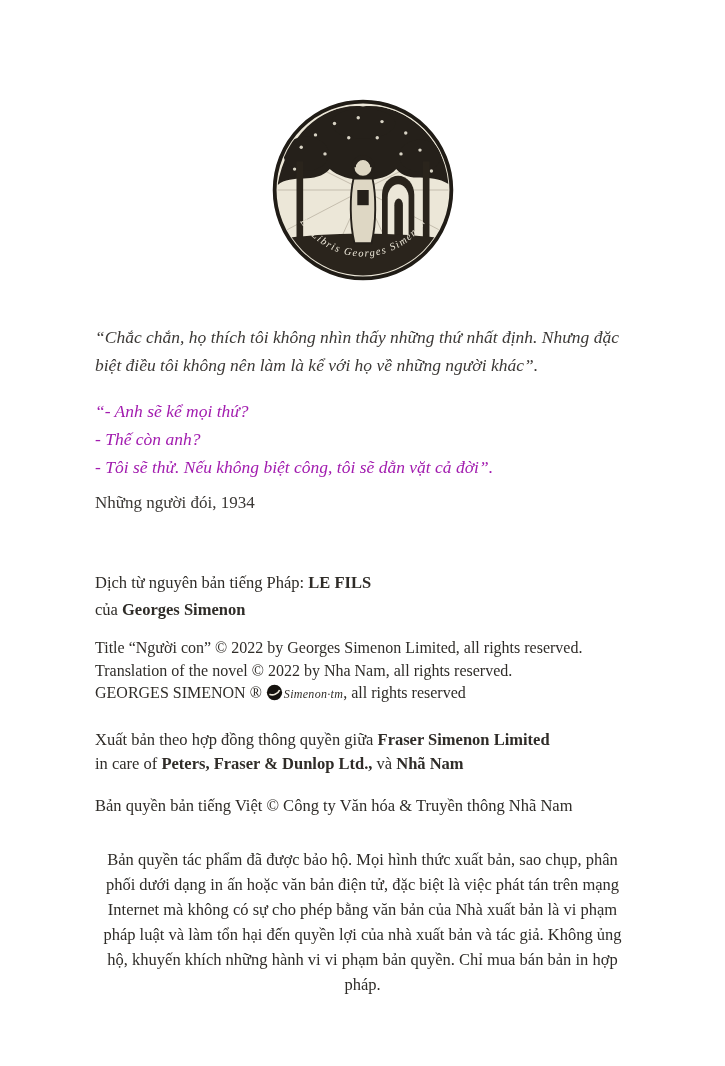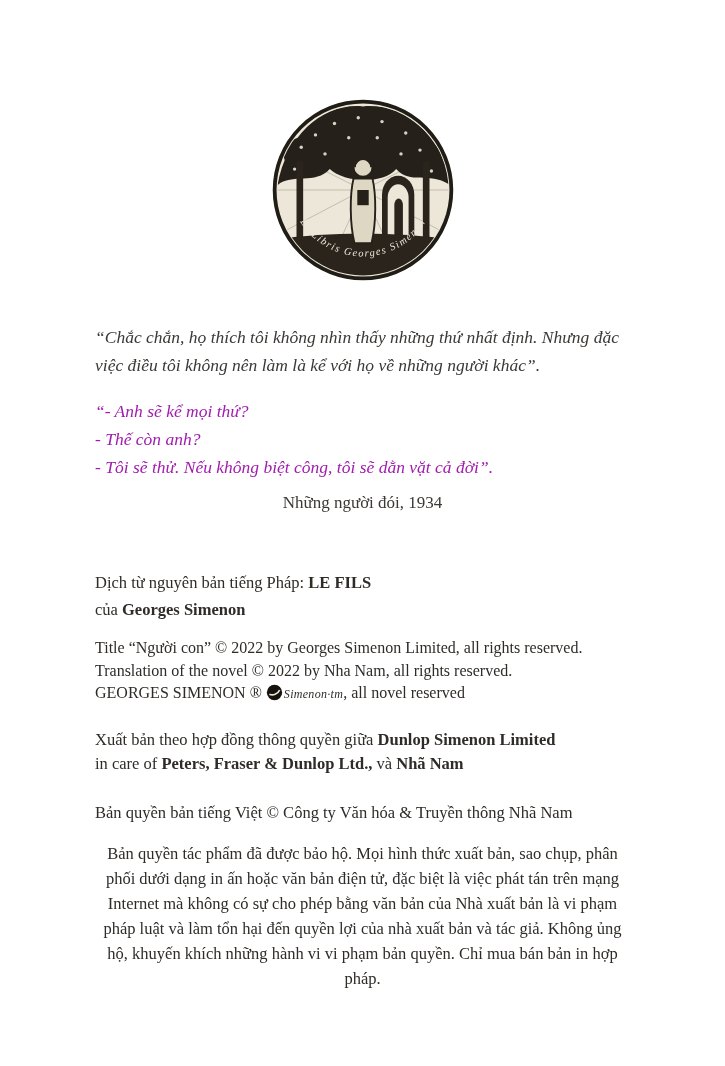"“Chắc chắn, họ thích tôi" p.epigraph { text: việc -> biệt }
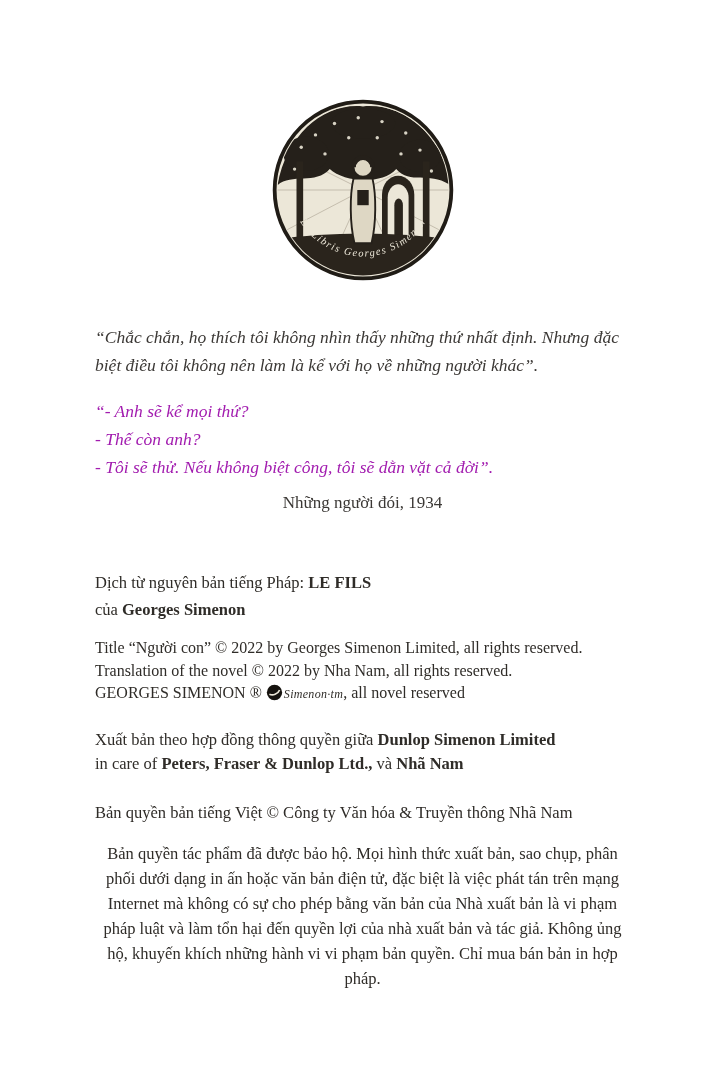"Những người đói, 1934" .attribution { text-align: center -> left }
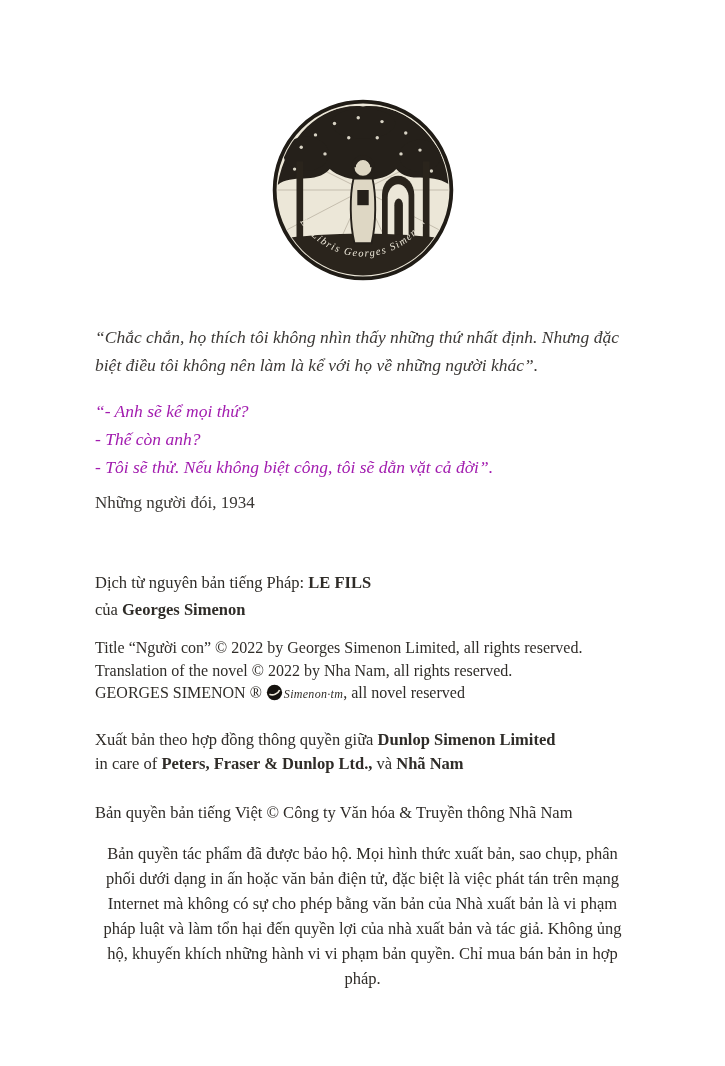", all novel reserved" span { text: novel -> rights }
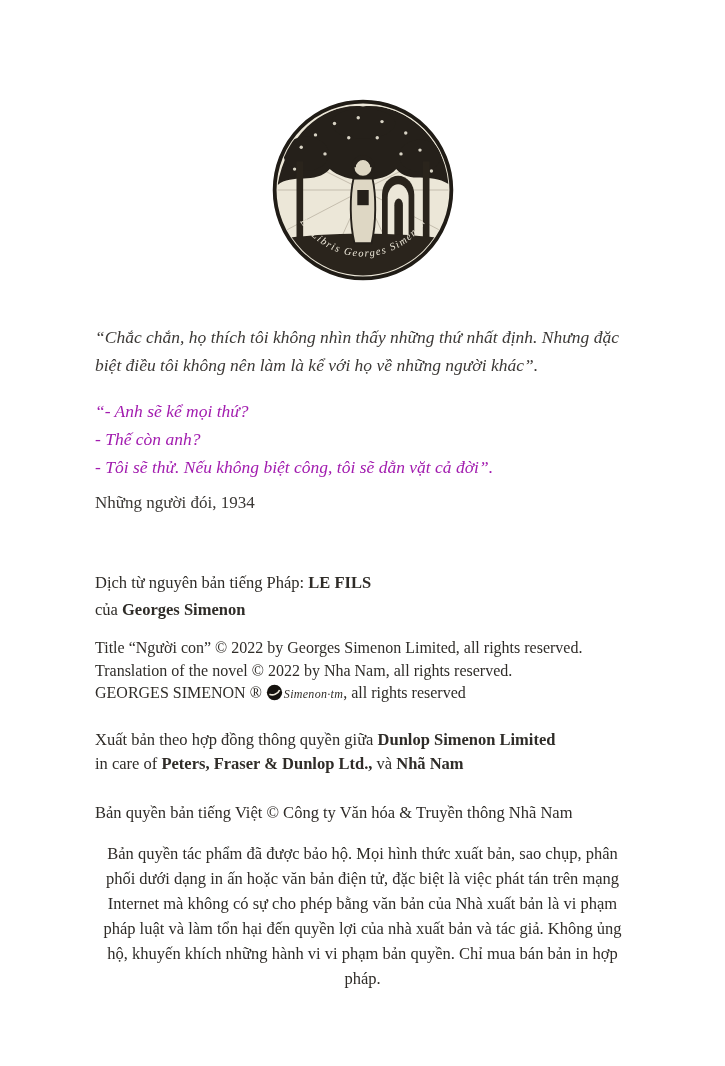"Dunlop Simenon Limited" b { text: Dunlop -> Fraser }
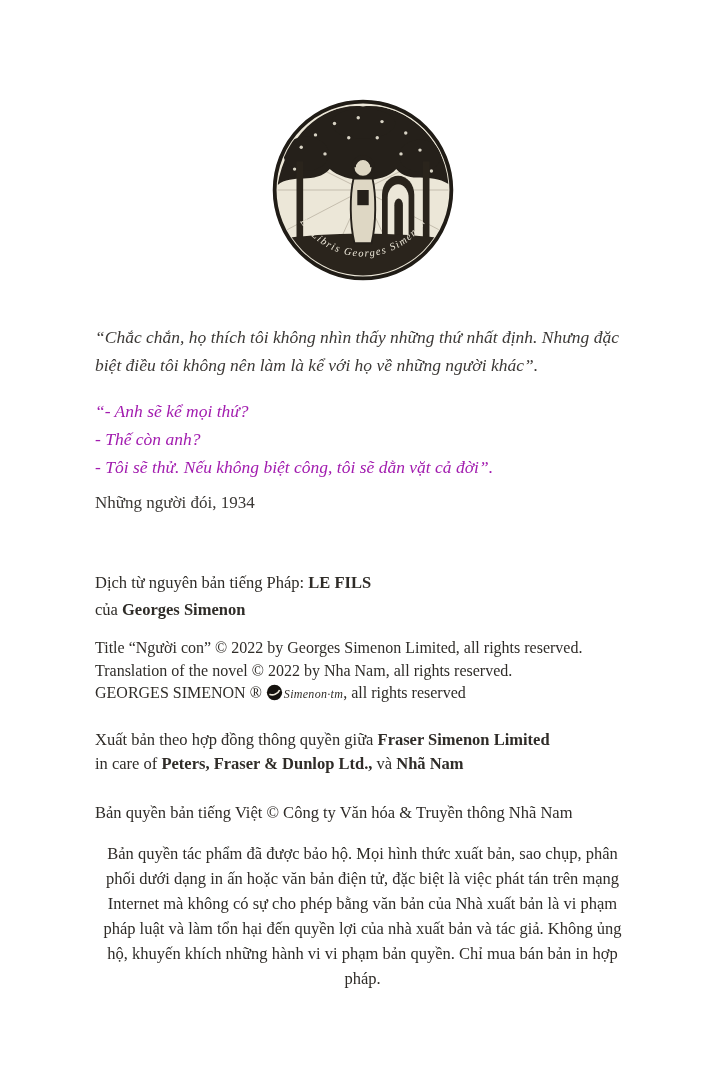"Bản quyền bản tiếng Việt" .vn-copyright { margin-top: 27px -> 20px }
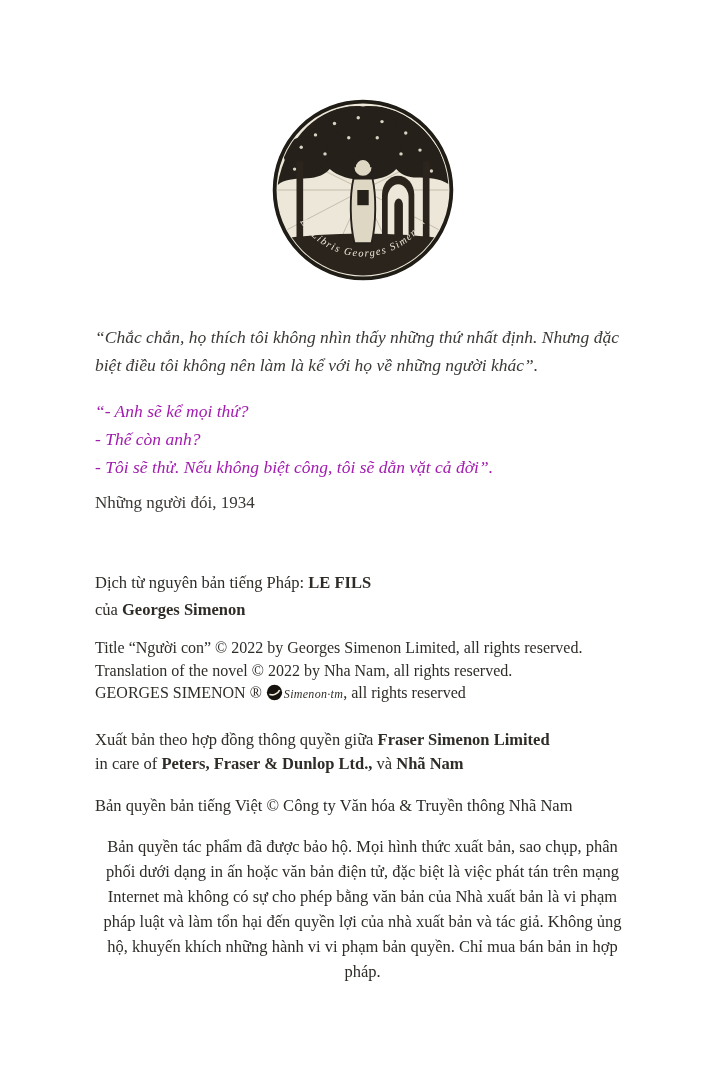"Bản quyền tác phẩm đã" .legal-notice { margin-top: 18px -> 31px }
